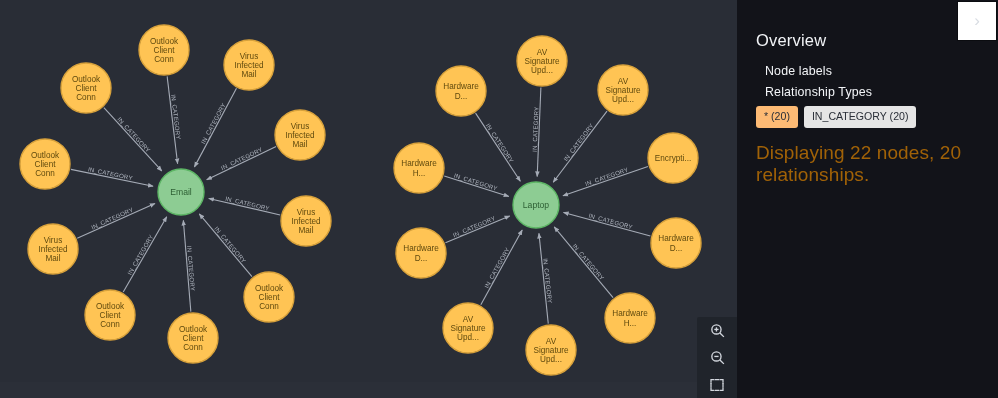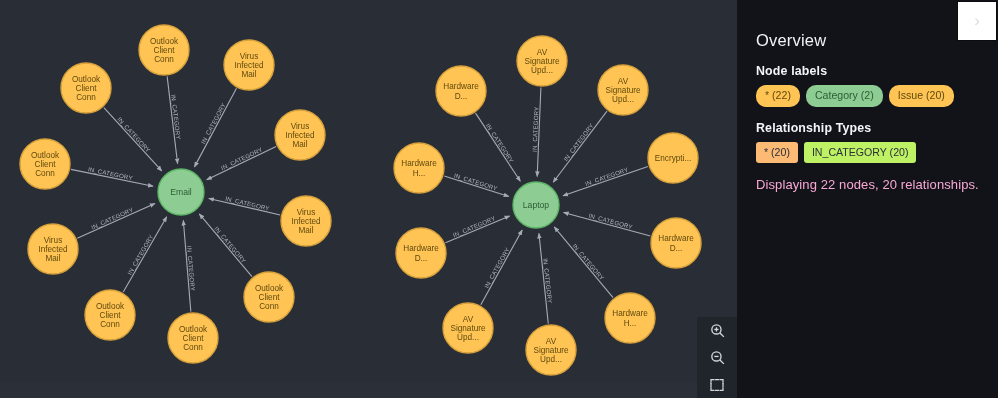"Node labels" .section-title { font-weight: 700 -> 400; margin: 0 0 7px 5px -> 0 0 7px 14px }
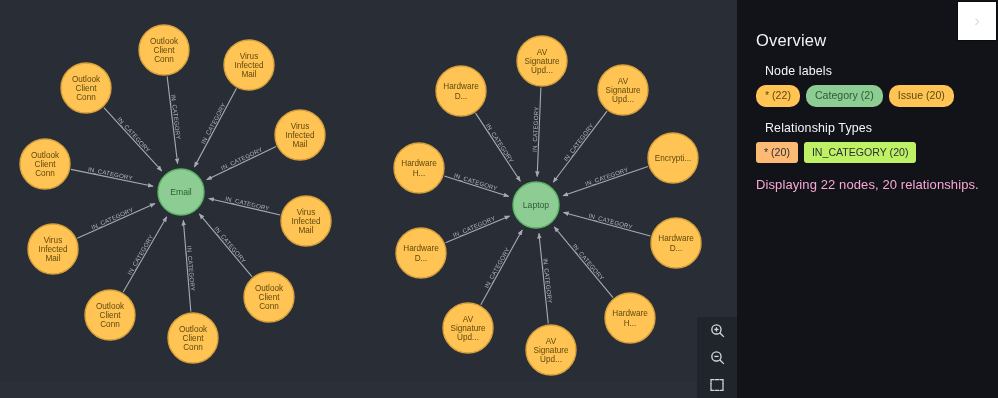"* (22)" div.chip-row { html: <div> <div>* (22)</div> <div>Category (2)</div> <div>Issue (20)</div> </div> -> none }
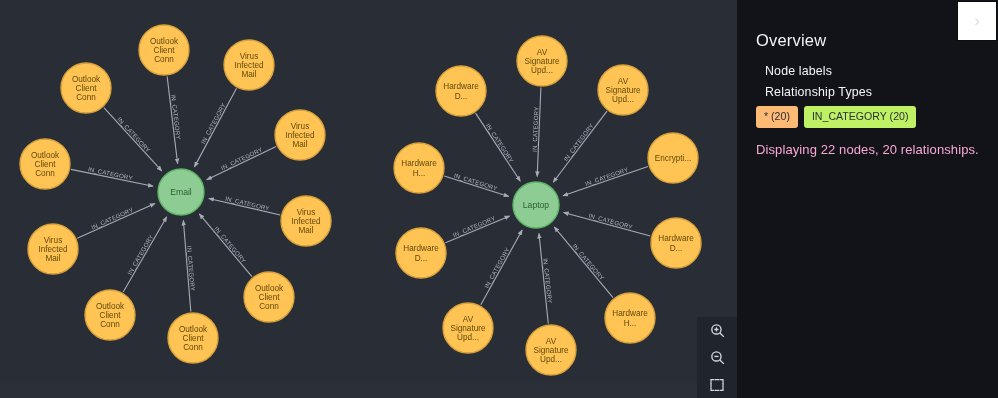"IN_CATEGORY (20)" .chip.rel { background: #bef264 -> #e5e5e5 }
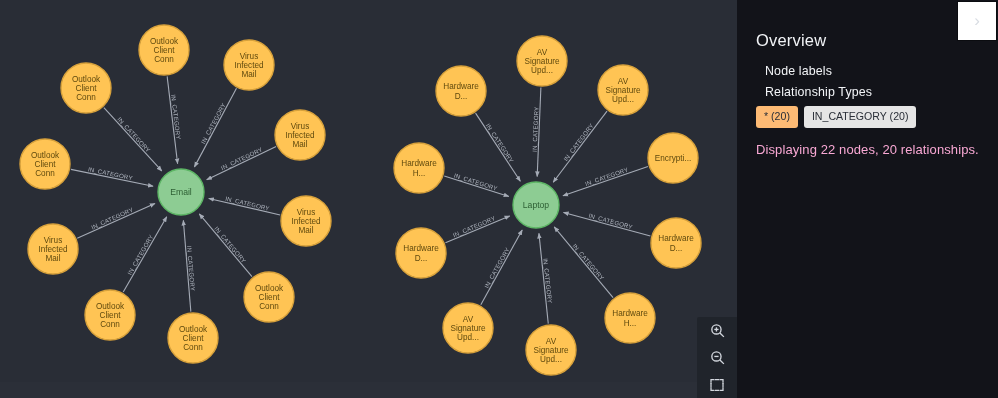"Displaying 22 nodes, 20 relationships." #displaying { color: #f9a8d4 -> #a16207; font-size: 13px -> 19px }
